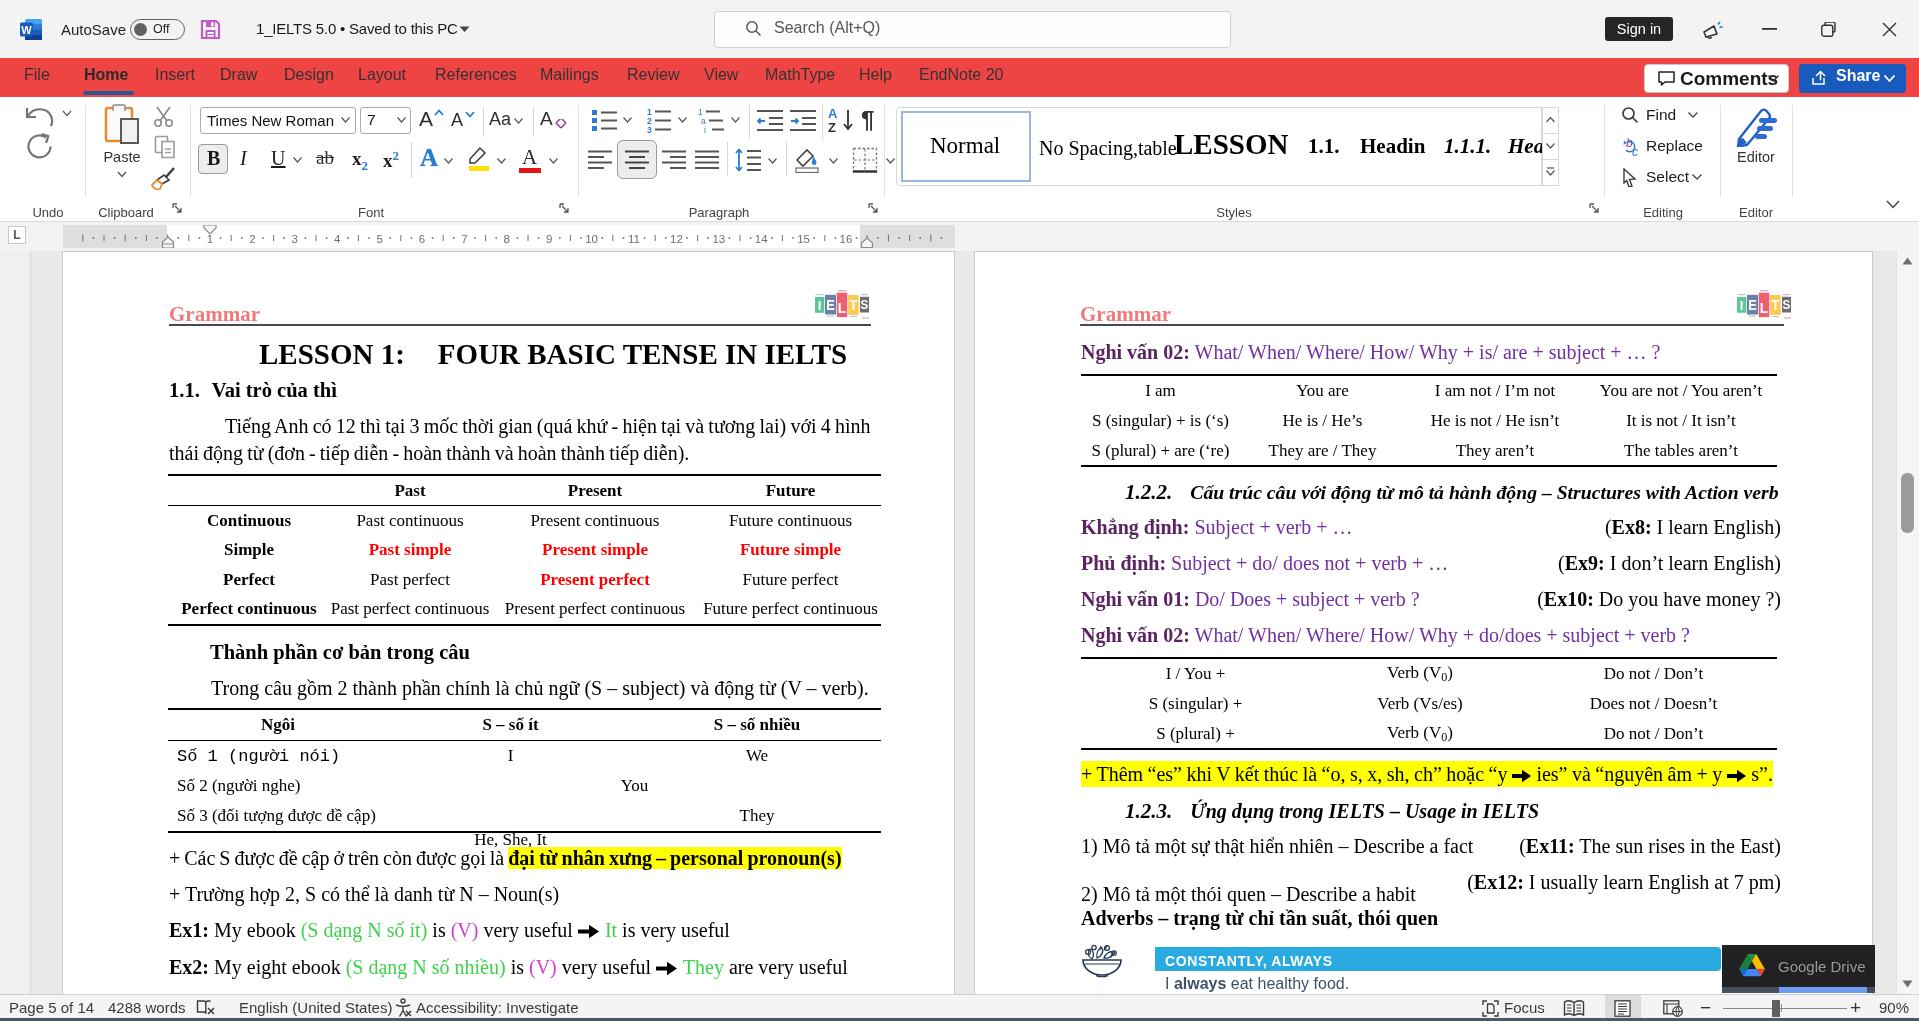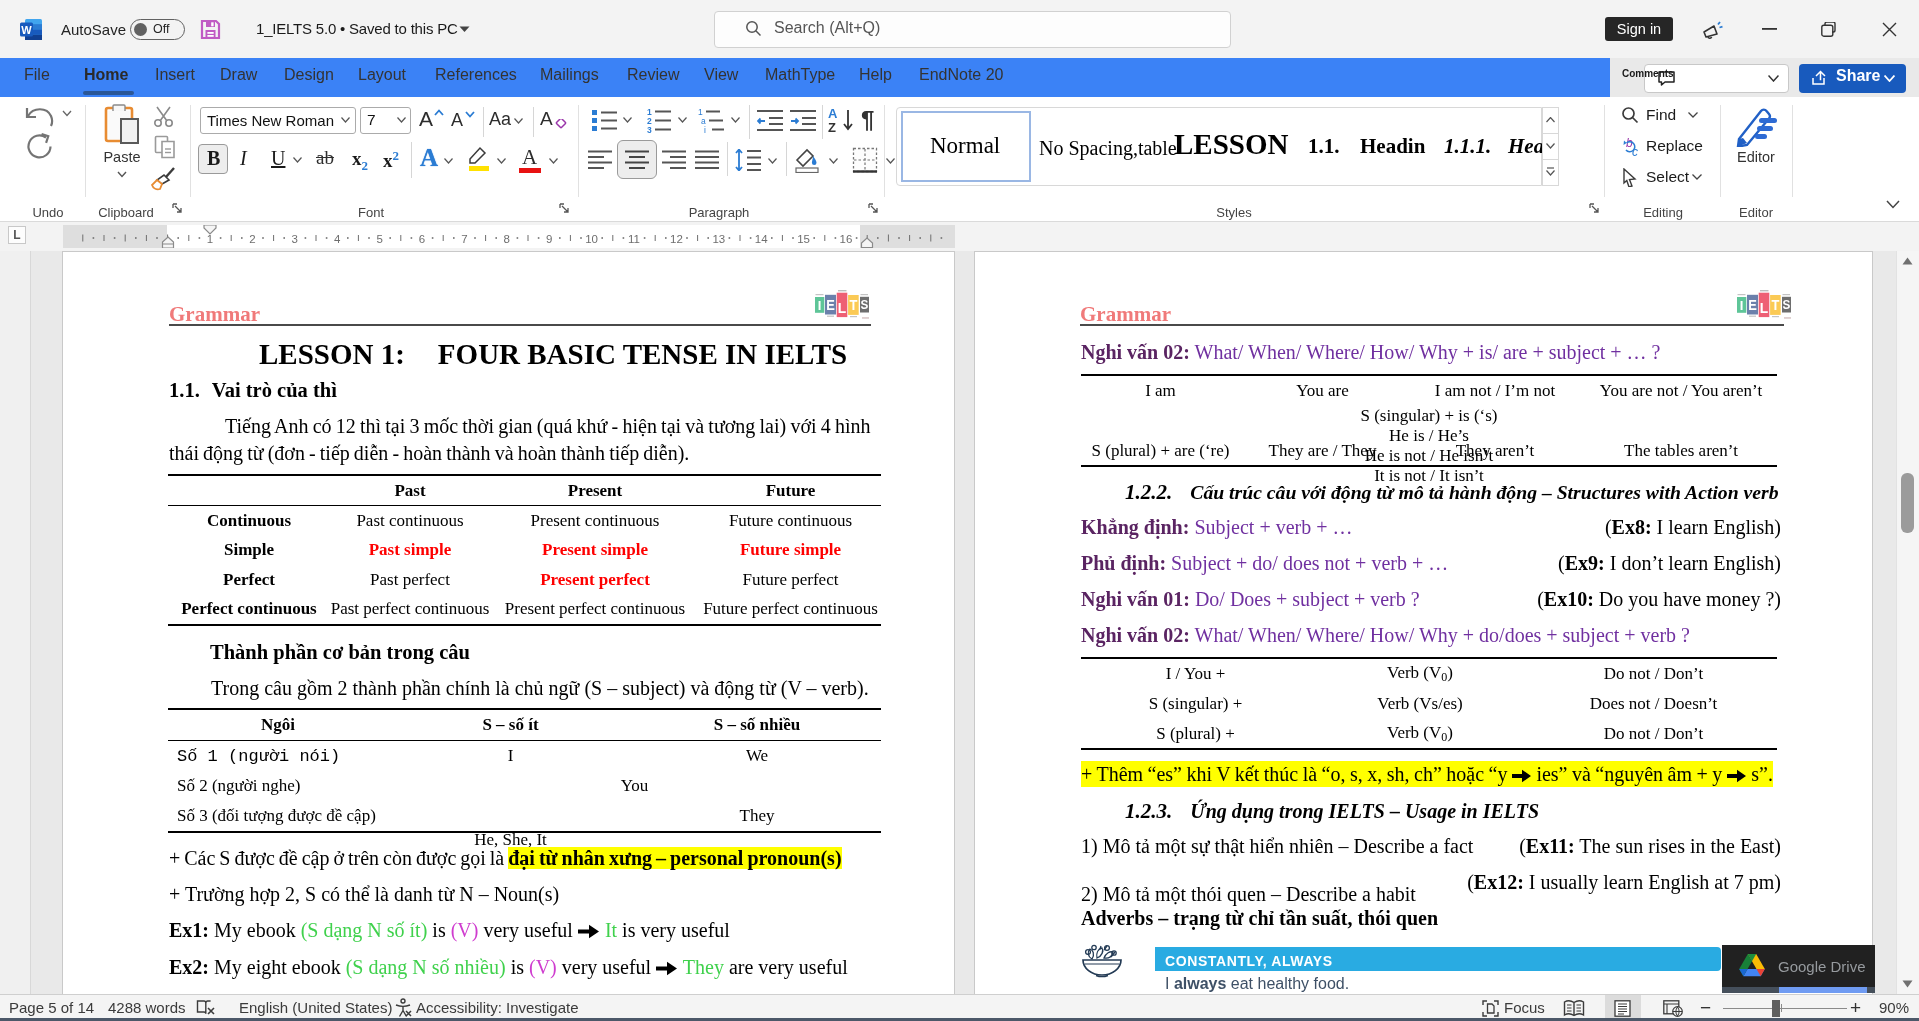"File" #tabsrow { background: #3b82f6 -> #ef4444; width: 1610px -> 1919px }
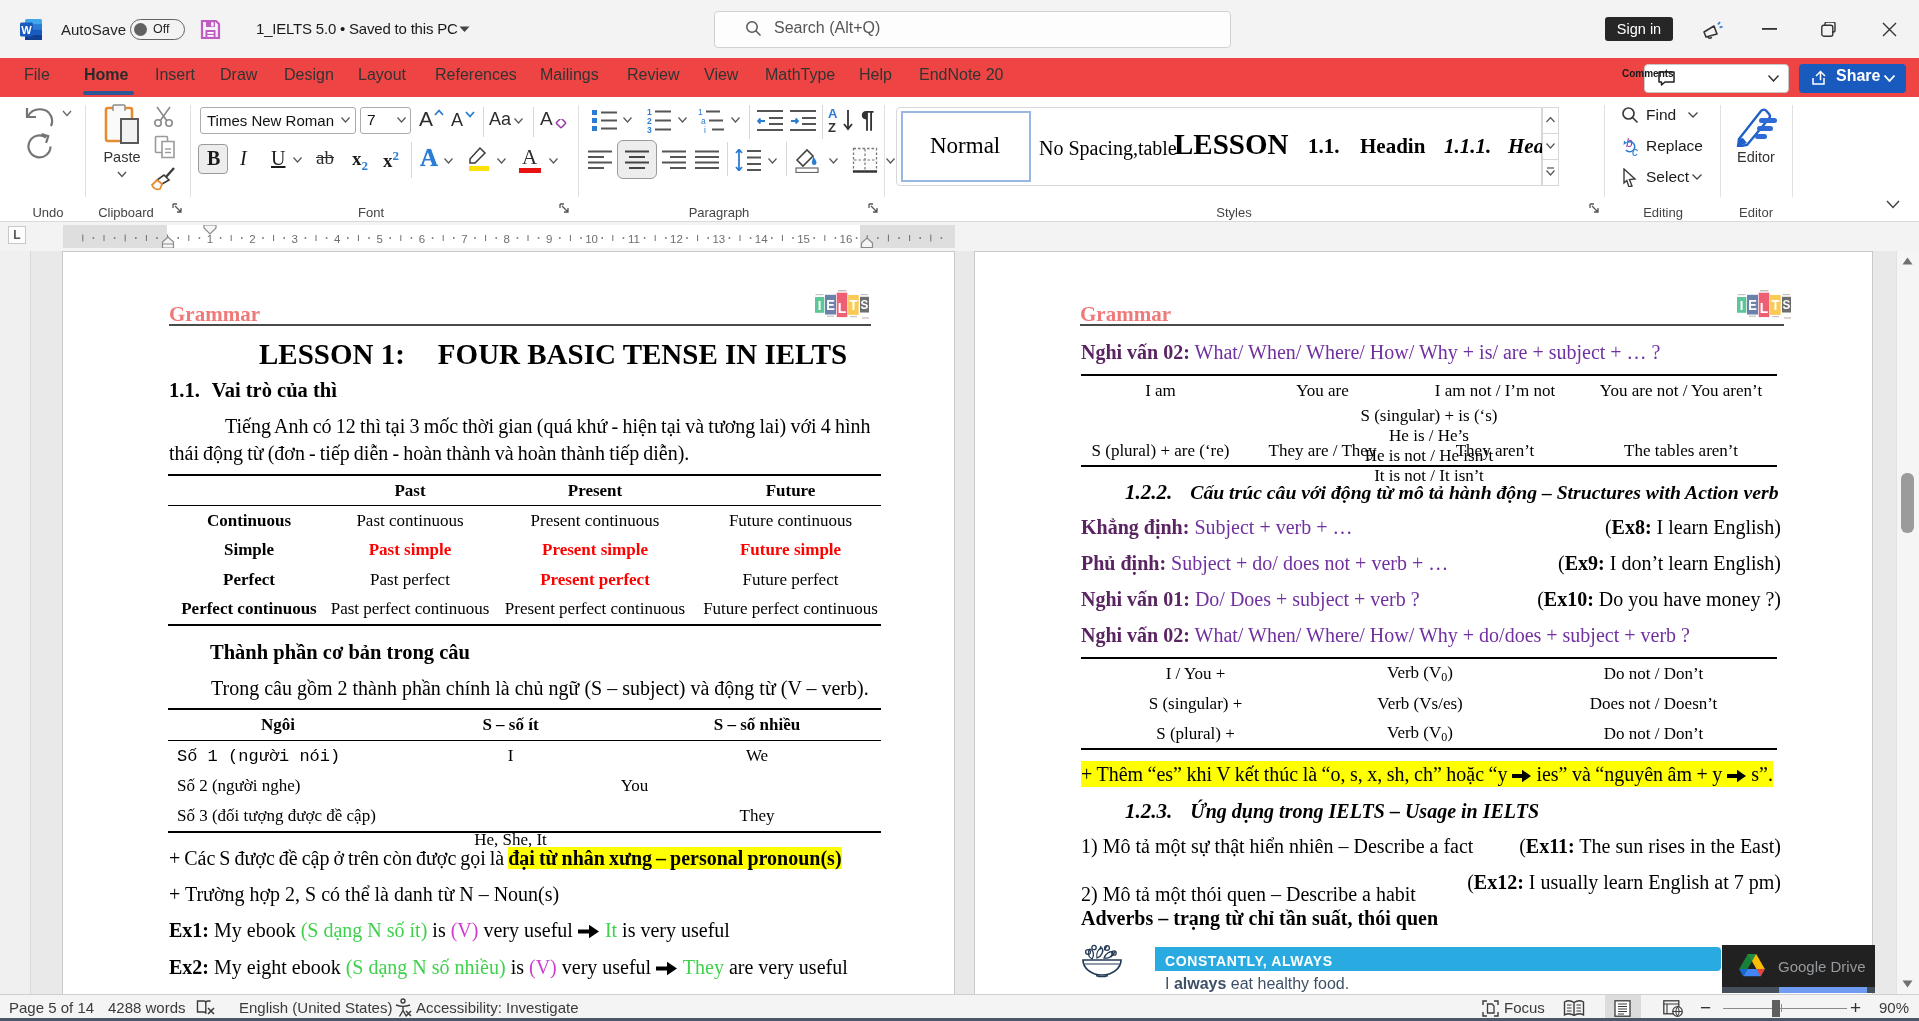"Comments" div.abs { font-size: 10px -> 19px; left: 1622px -> 1680px }
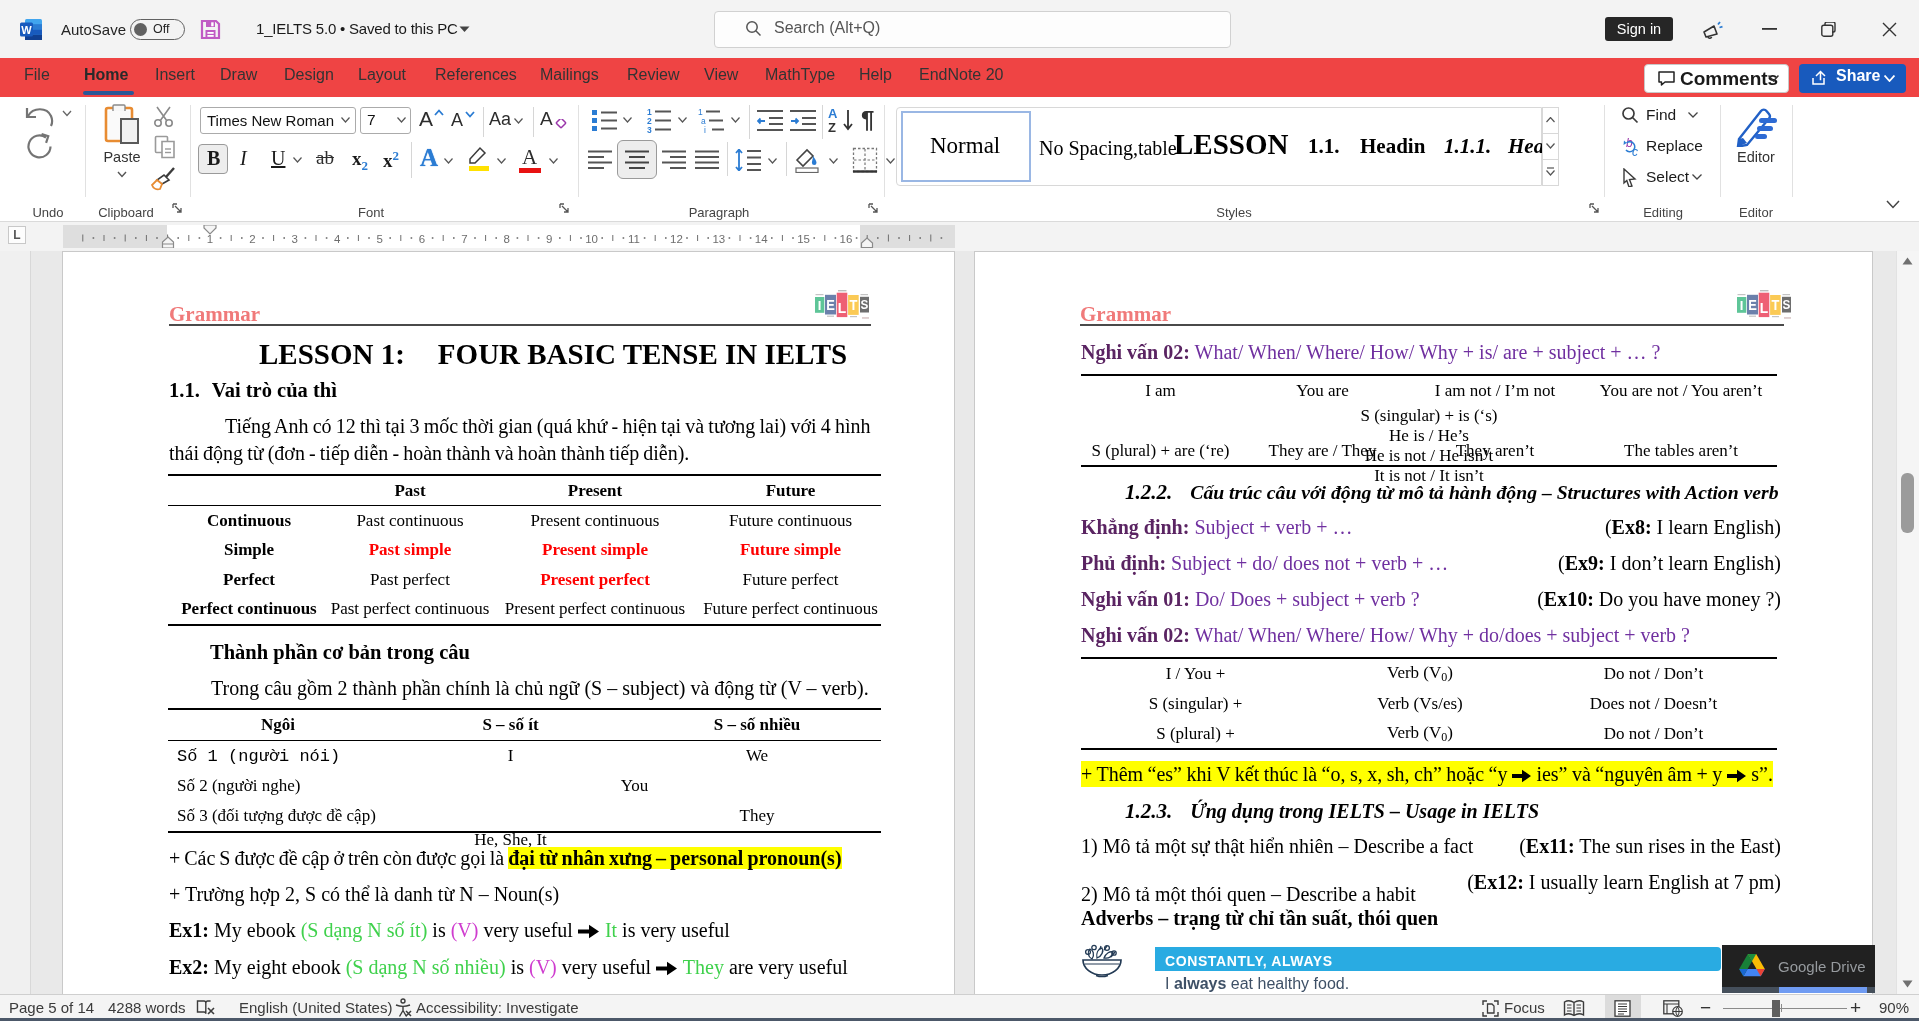"S (singular) + is (‘s)" div.dtr { flex-direction: column -> none }
